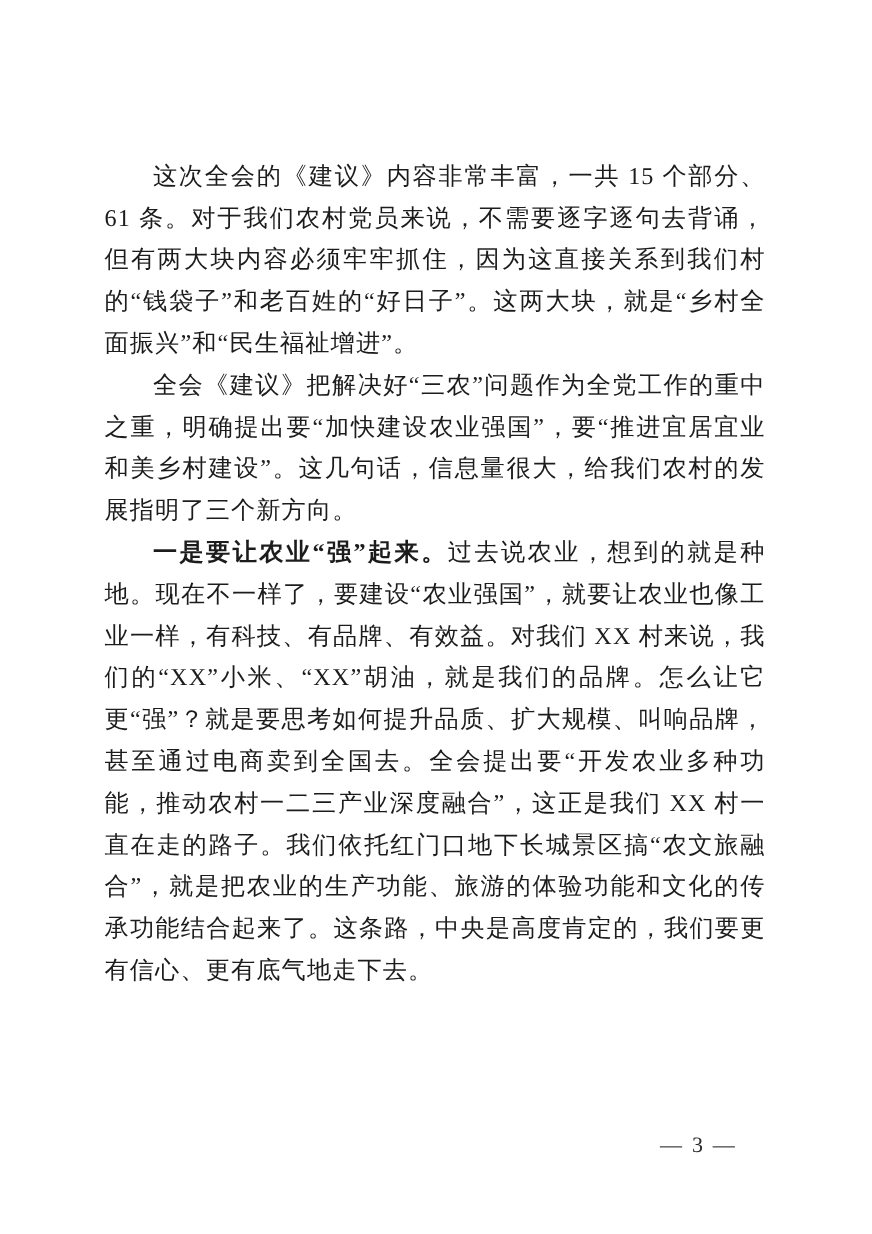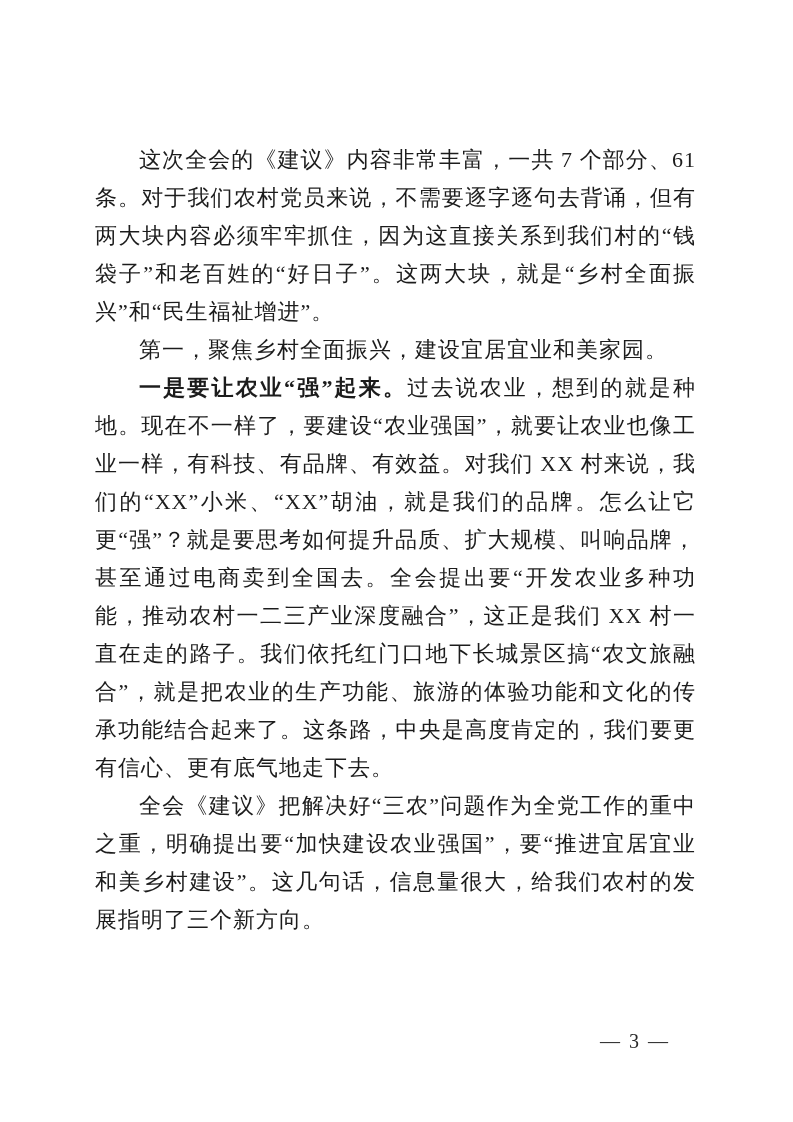"这次全会的《建议》内容非常丰富，一共 7 个部分、61" span.run { text: 7 -> 15 }
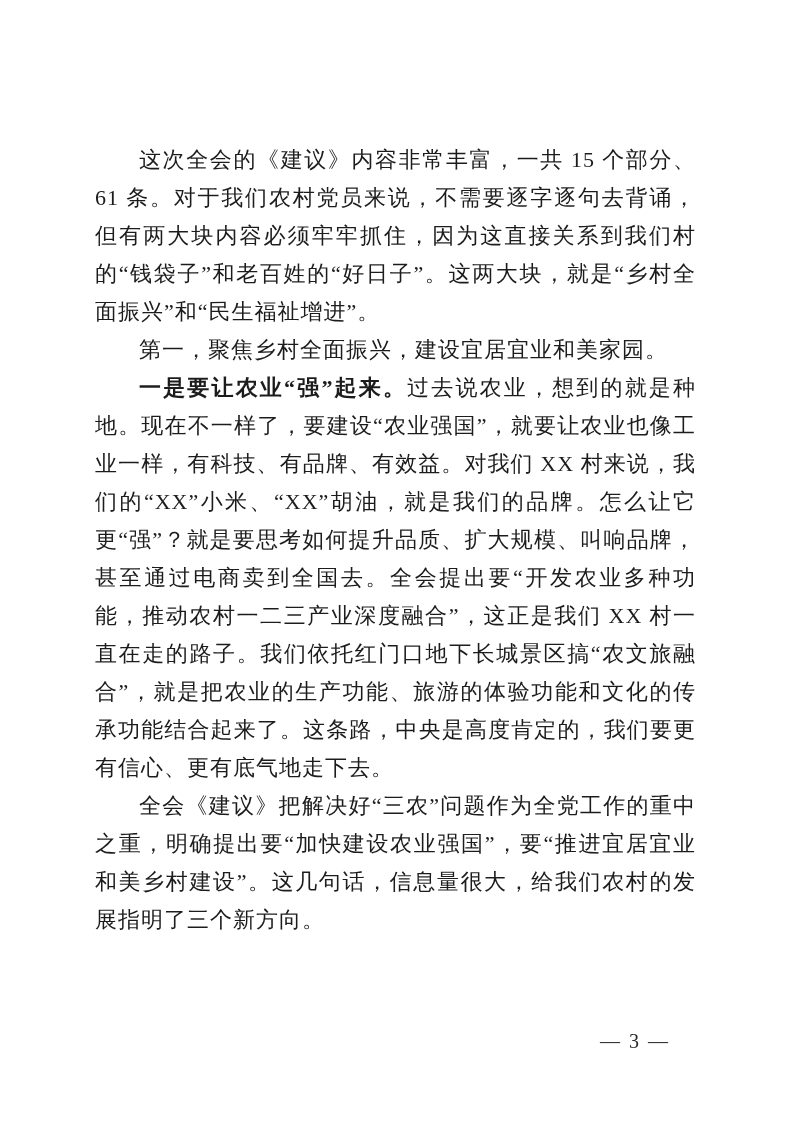"第一，聚焦乡村全面振兴，建设宜居宜业和美家园。" p.para { html: <p><span>第一，聚焦乡村全面振兴，建设宜居宜业和美家园。</span></p> -> none }
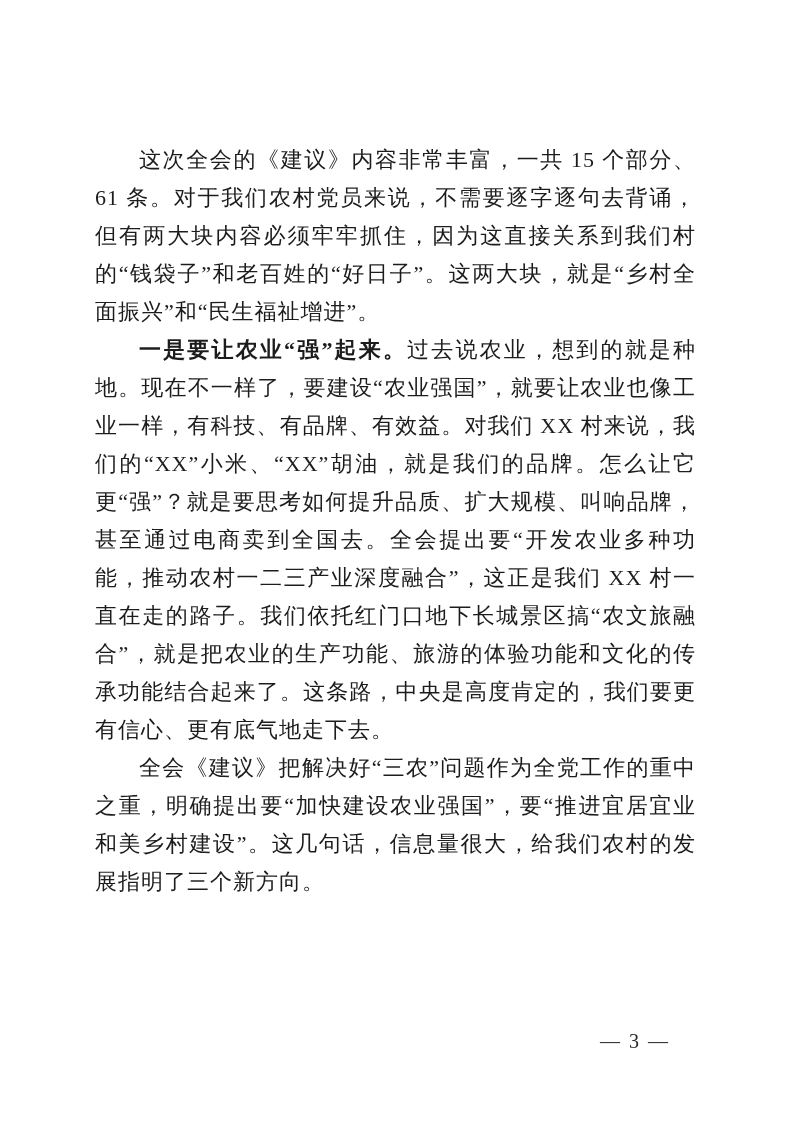"一是要让农业“强”起来。过去说农业，想到的就是种地。现在不一样了，要建设“农业强" p.para { order: before "全会《建议》把解决好“三农”问题作为全党工作的重中之重，明确提出要“加快建设农业" -> after "全会《建议》把解决好“三农”问题作为全党工作的重中之重，明确提出要“加快建设农业" }
